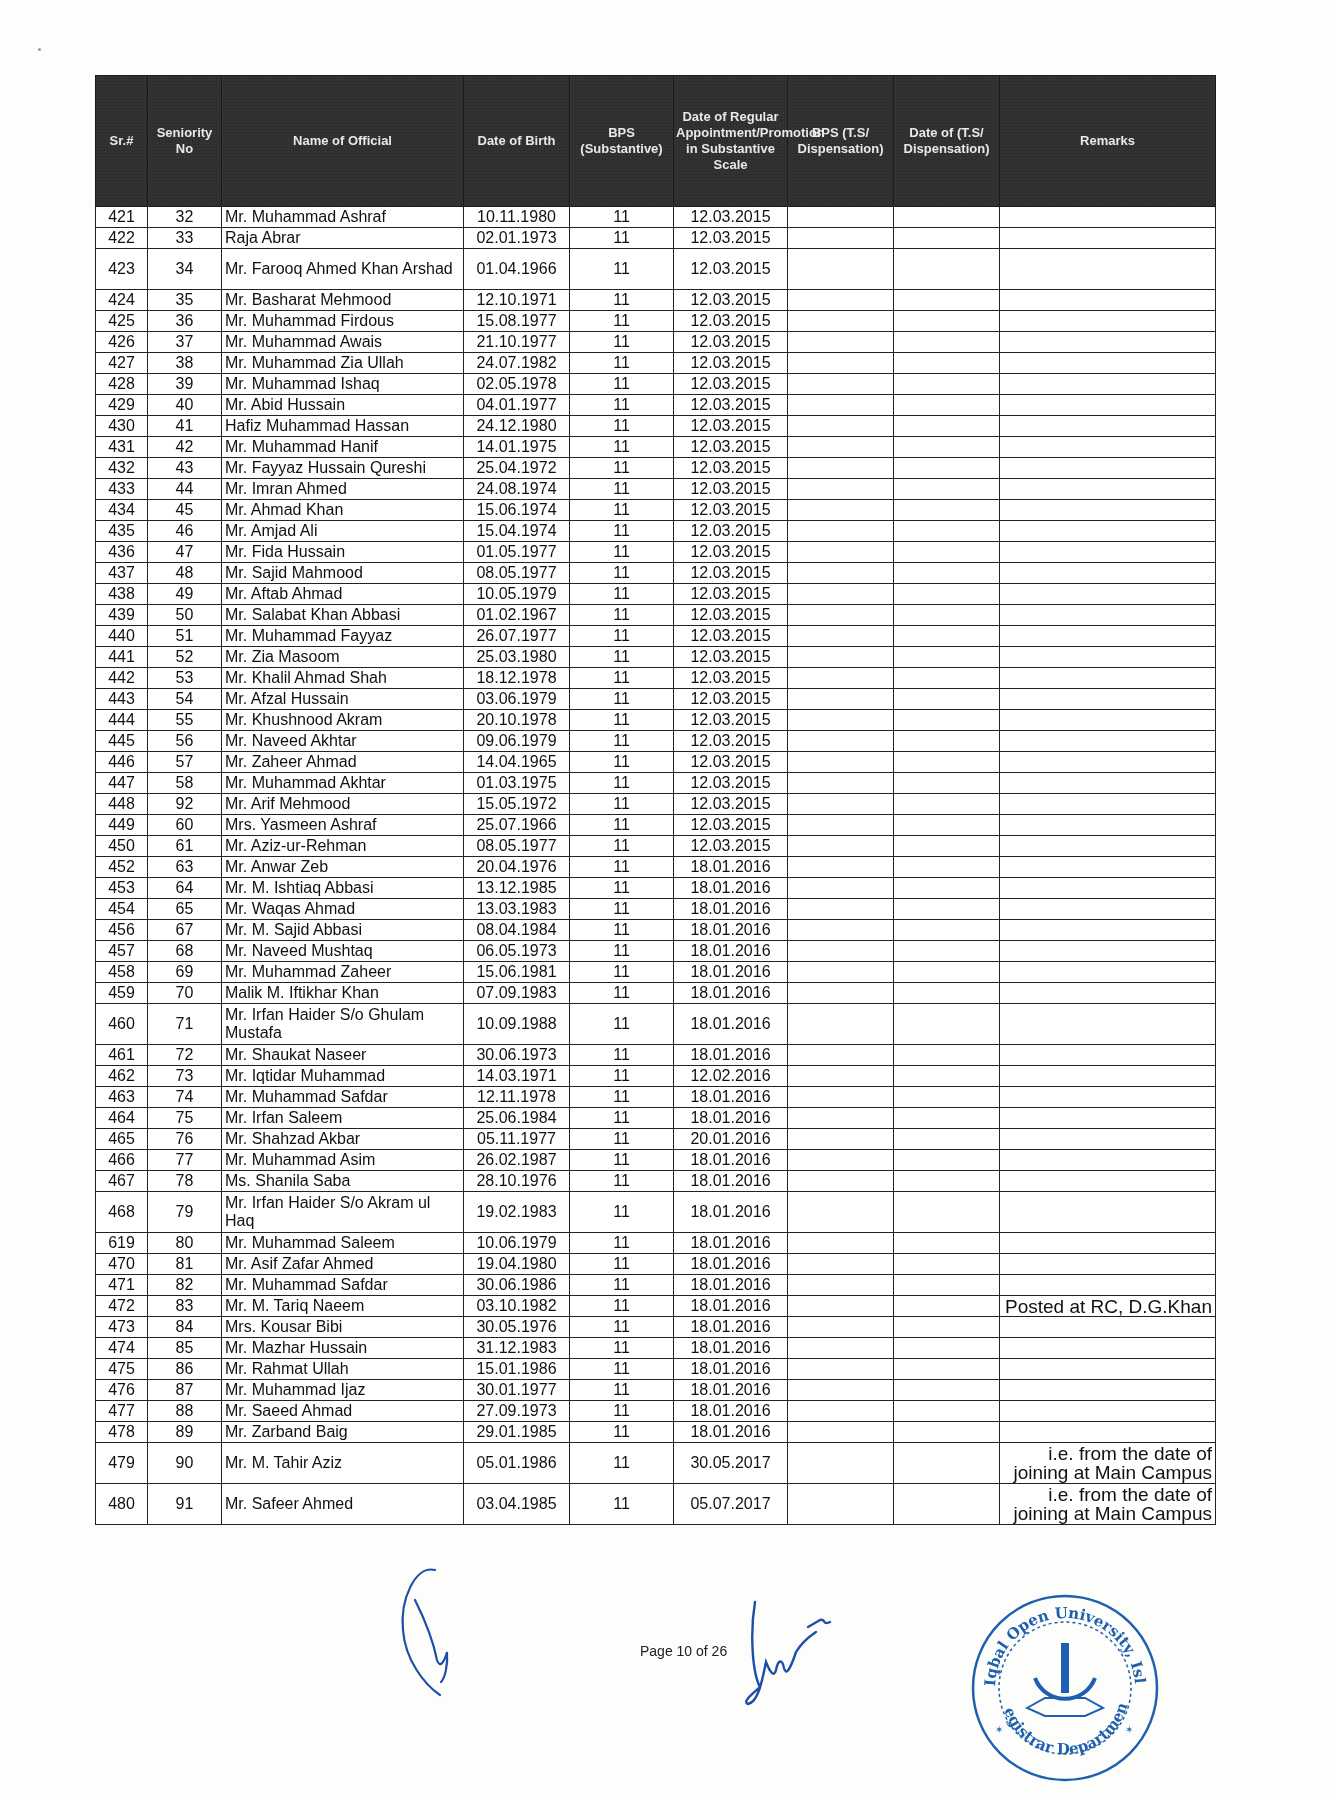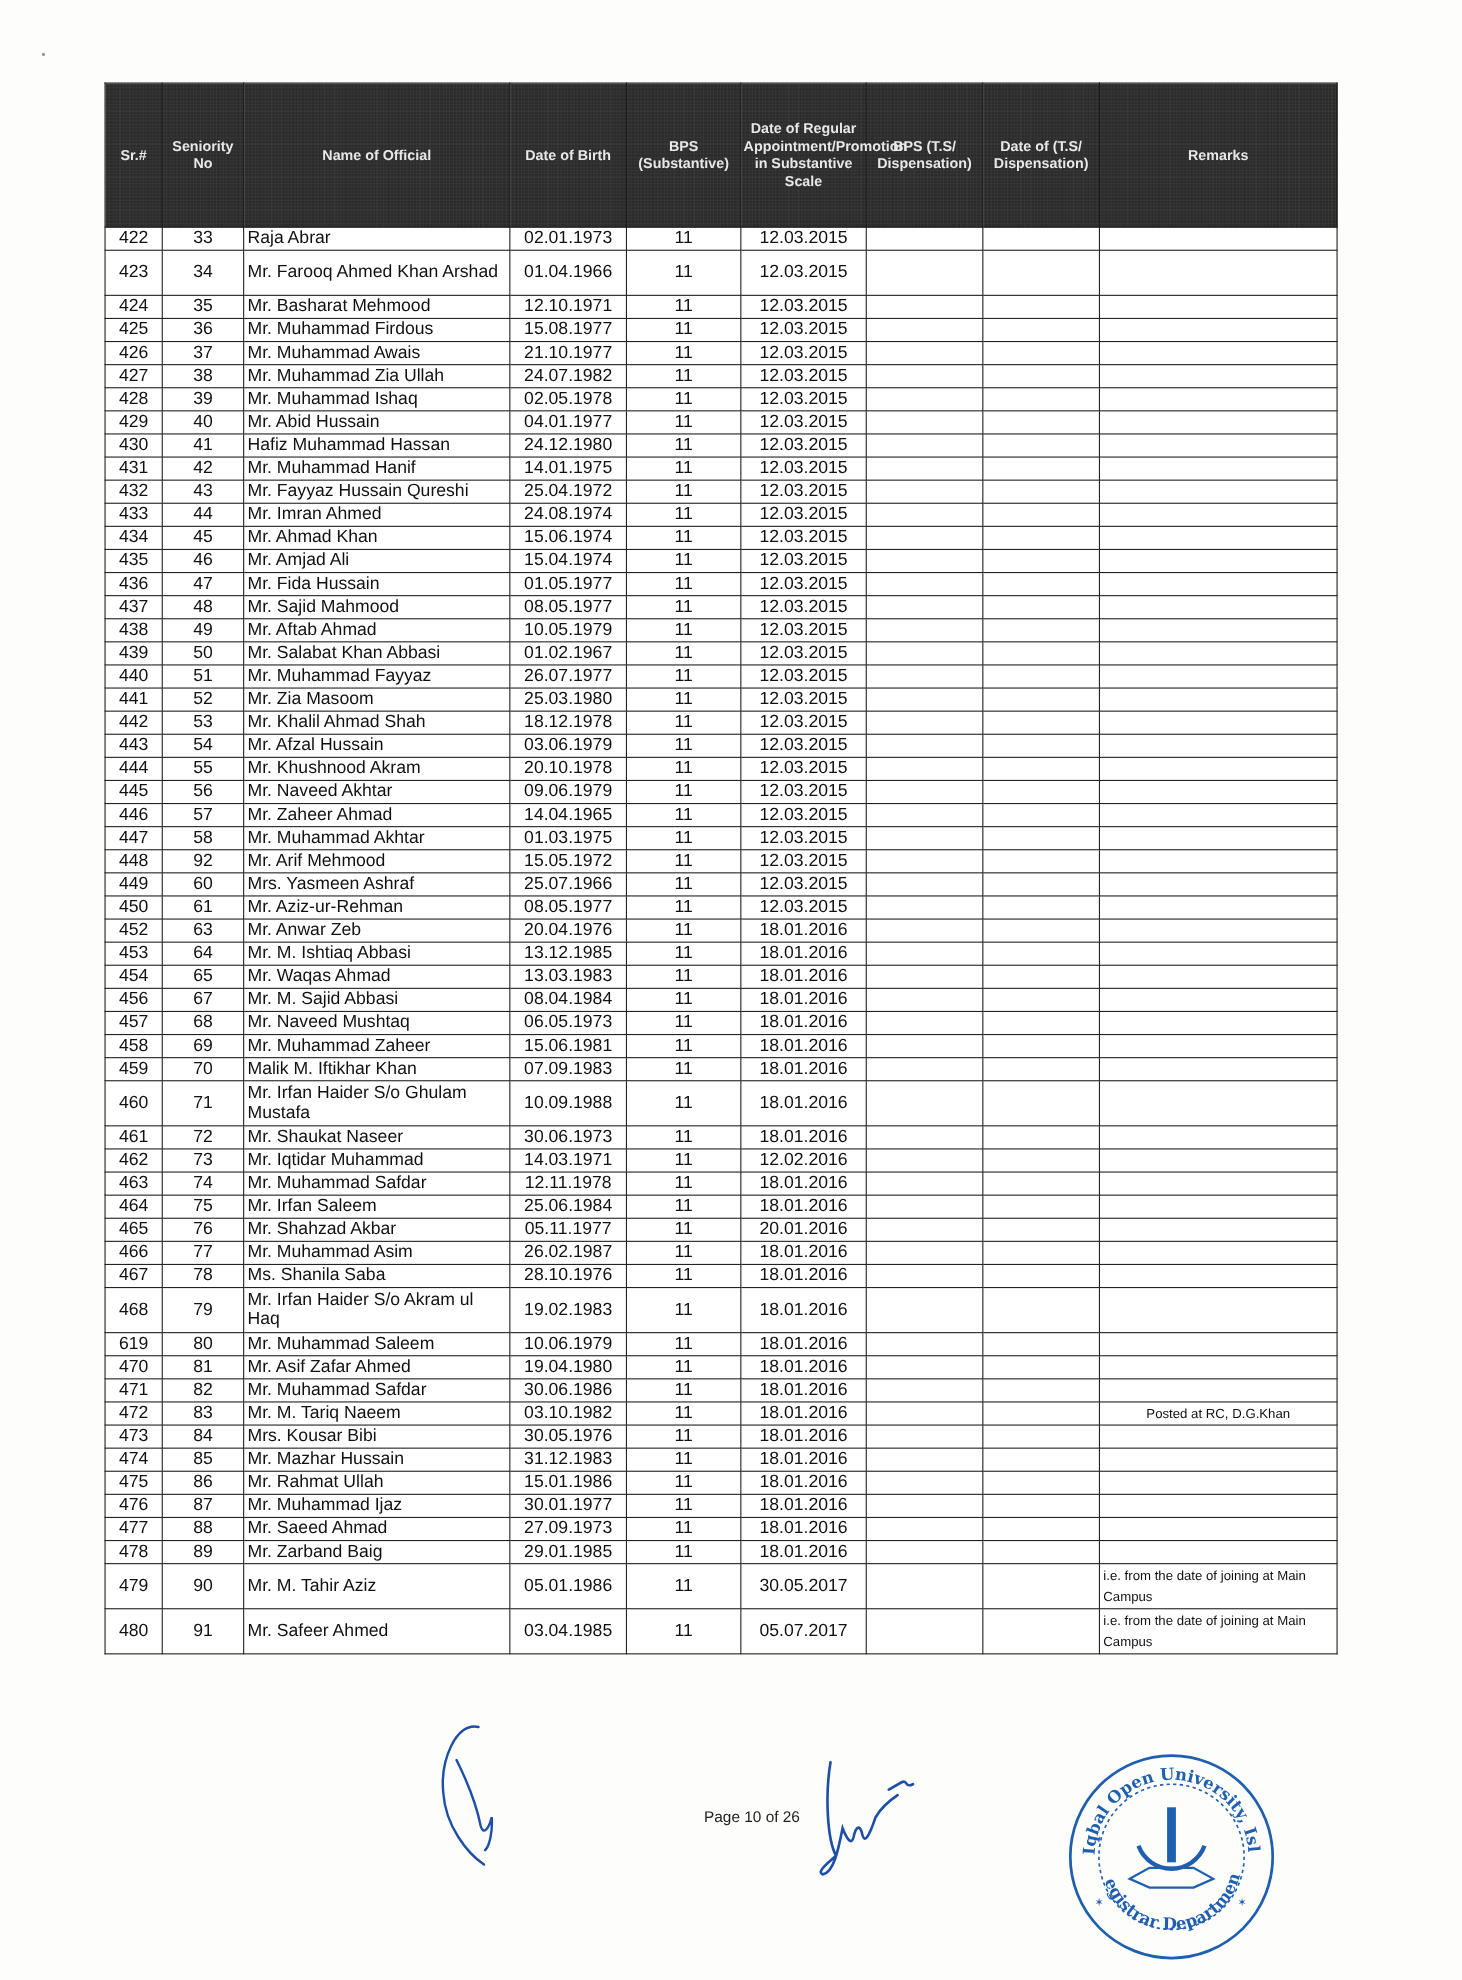"421" tr { html: none -> <tr> <td>421</td> <td>32</td> <td>Mr. Muhammad Ashraf</td> <td>10.11.1980</td> <td>11</td> <td>12.03.2015</td> <td></td> <td></td> <td></td> </tr> }
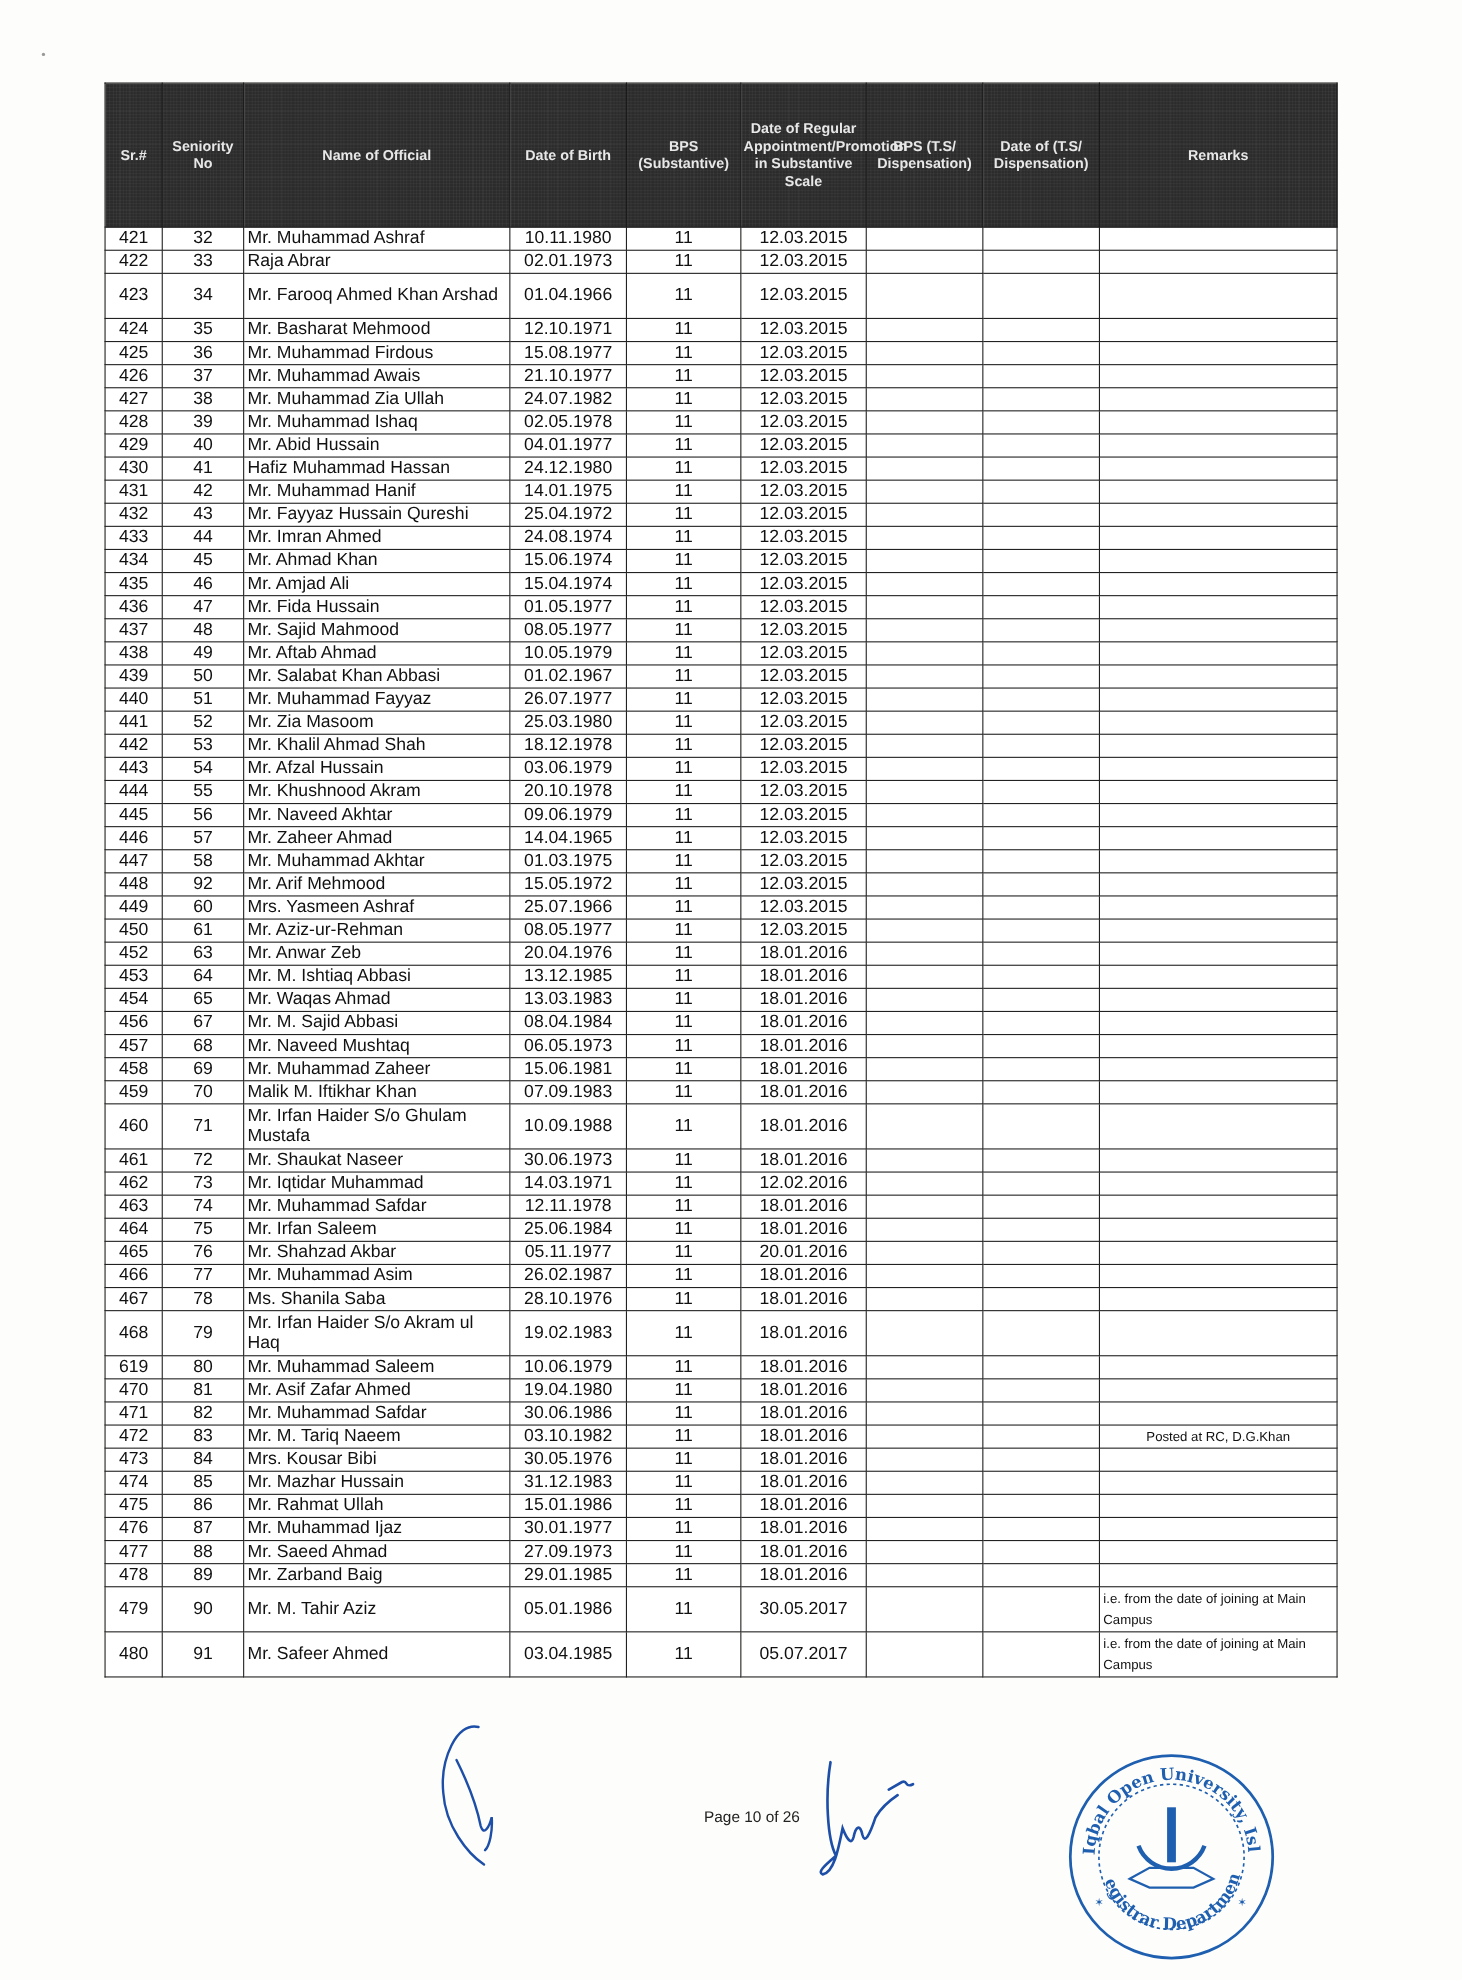"Posted at RC, D.G.Khan" table.roster td.rmk { font-size: 12px -> 19px; text-align: none -> right }
